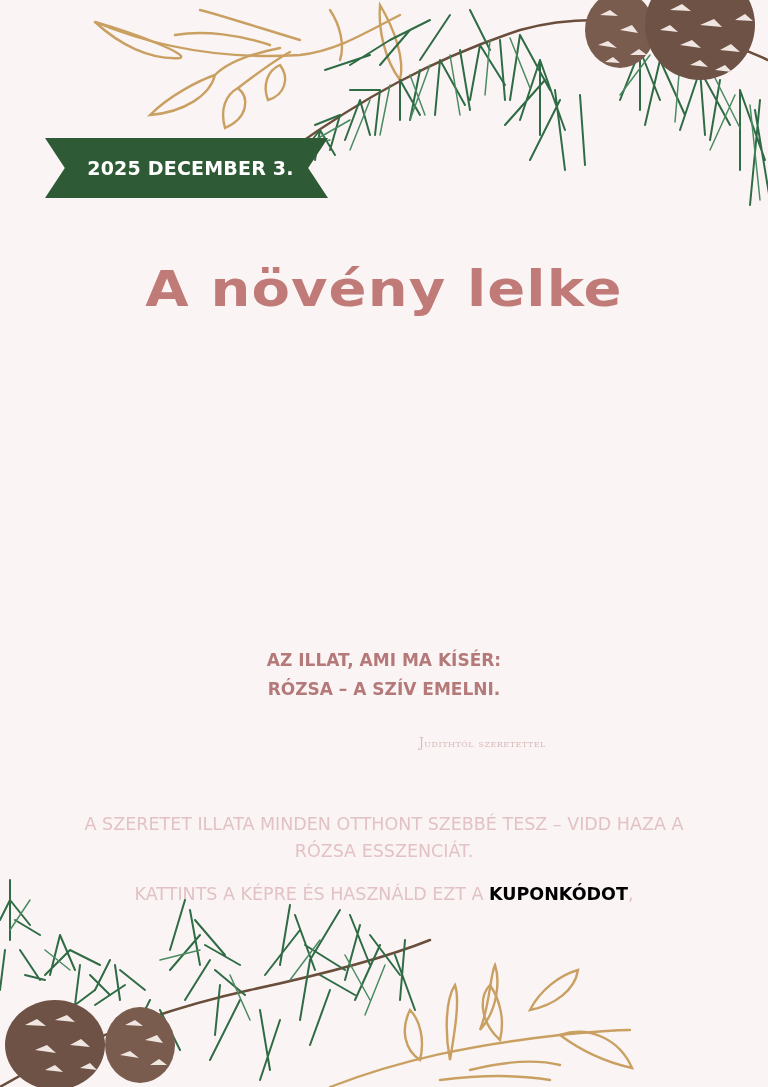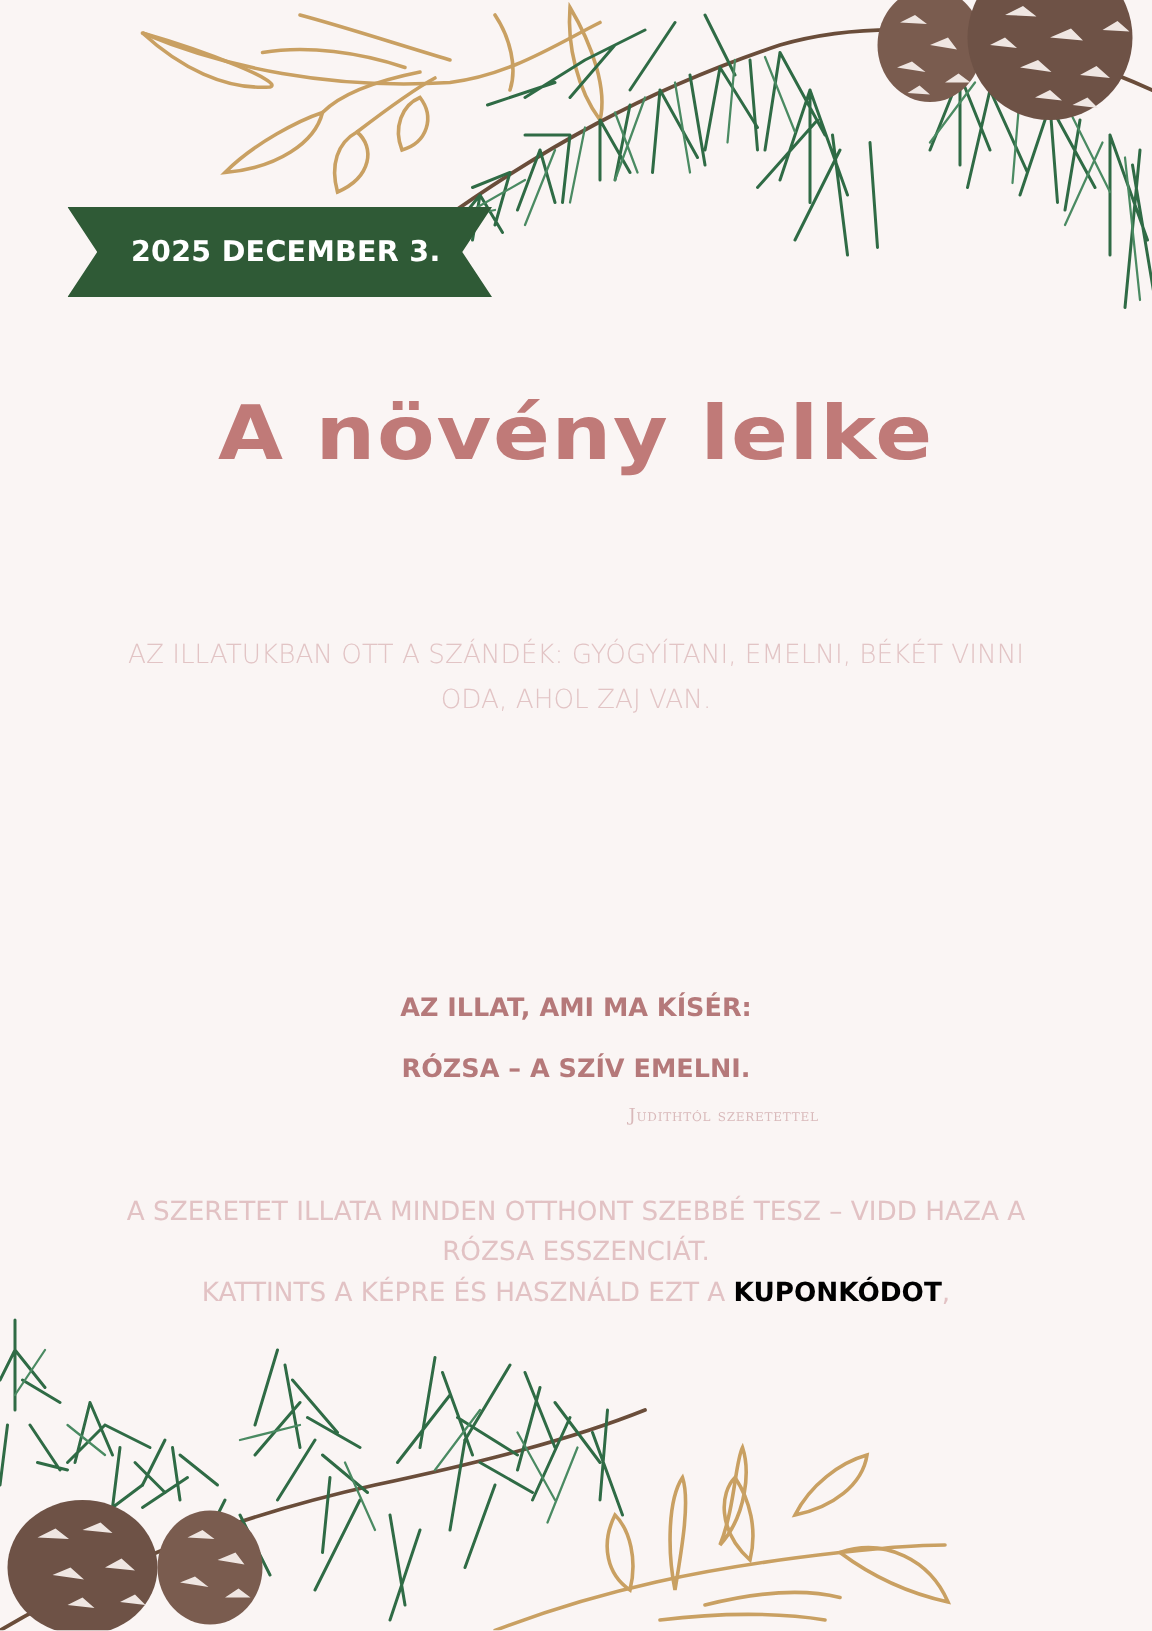"AZ ILLATUKBAN OTT A SZÁNDÉK:" p { html: <p>AZ ILLATUKBAN OTT A SZÁNDÉK: GYÓGYÍTANI, EMELNI, BÉKÉT VINNI ODA, AHOL ZAJ VAN.</p> -> none }
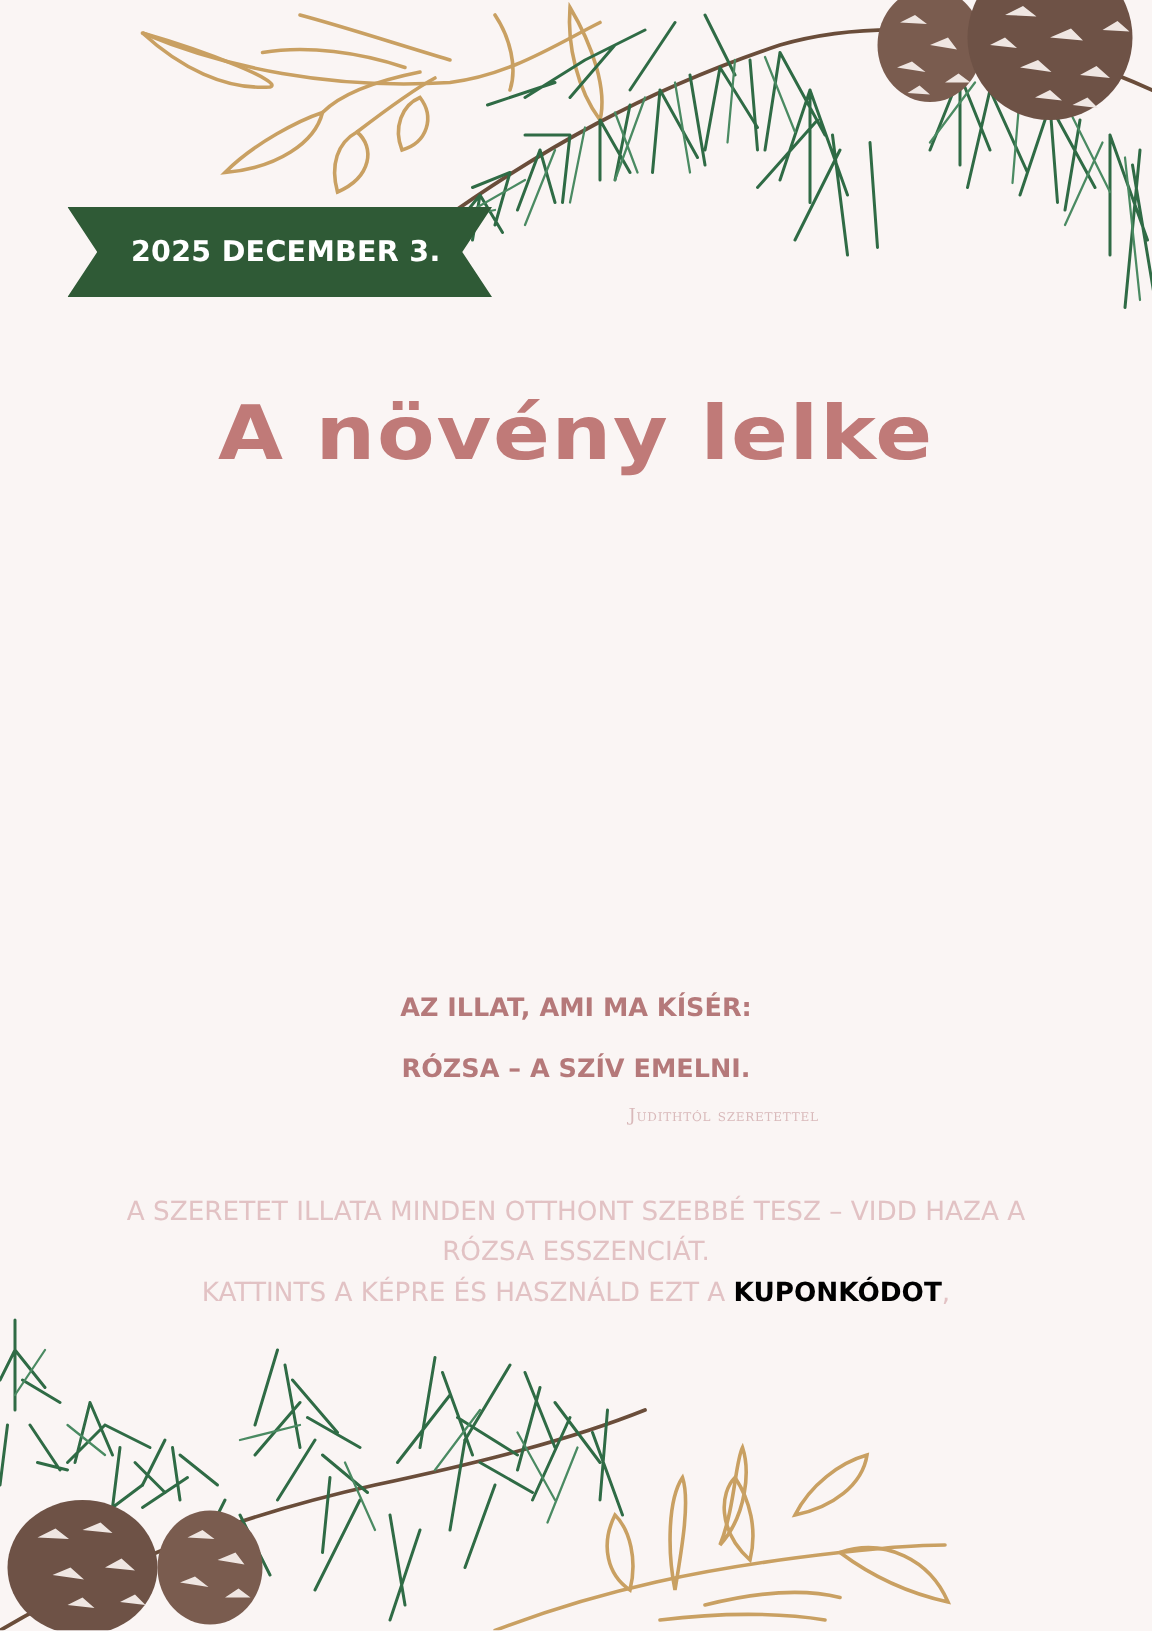"AZ ILLAT, AMI MA KÍSÉR:" .highlight p { margin: 12px -> 0 }
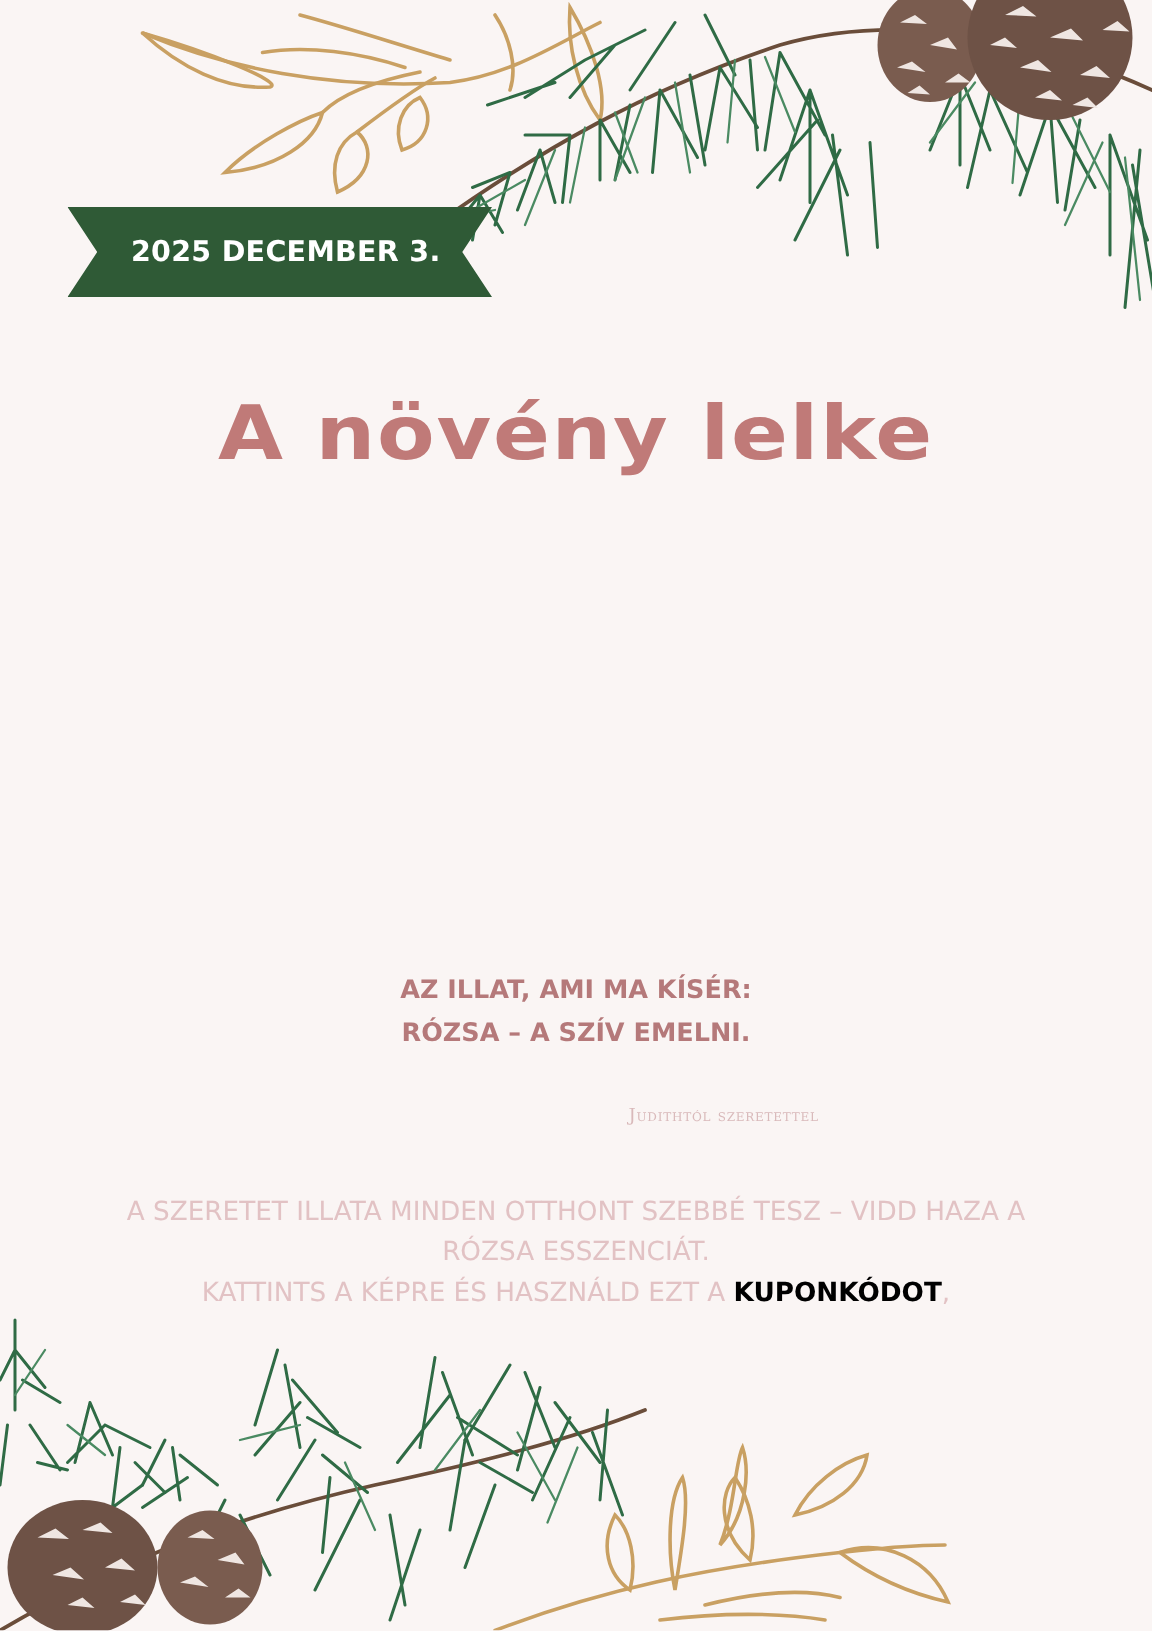"A SZERETET ILLATA MINDEN OTTHONT" .promo p { margin: 0 -> 16px }
